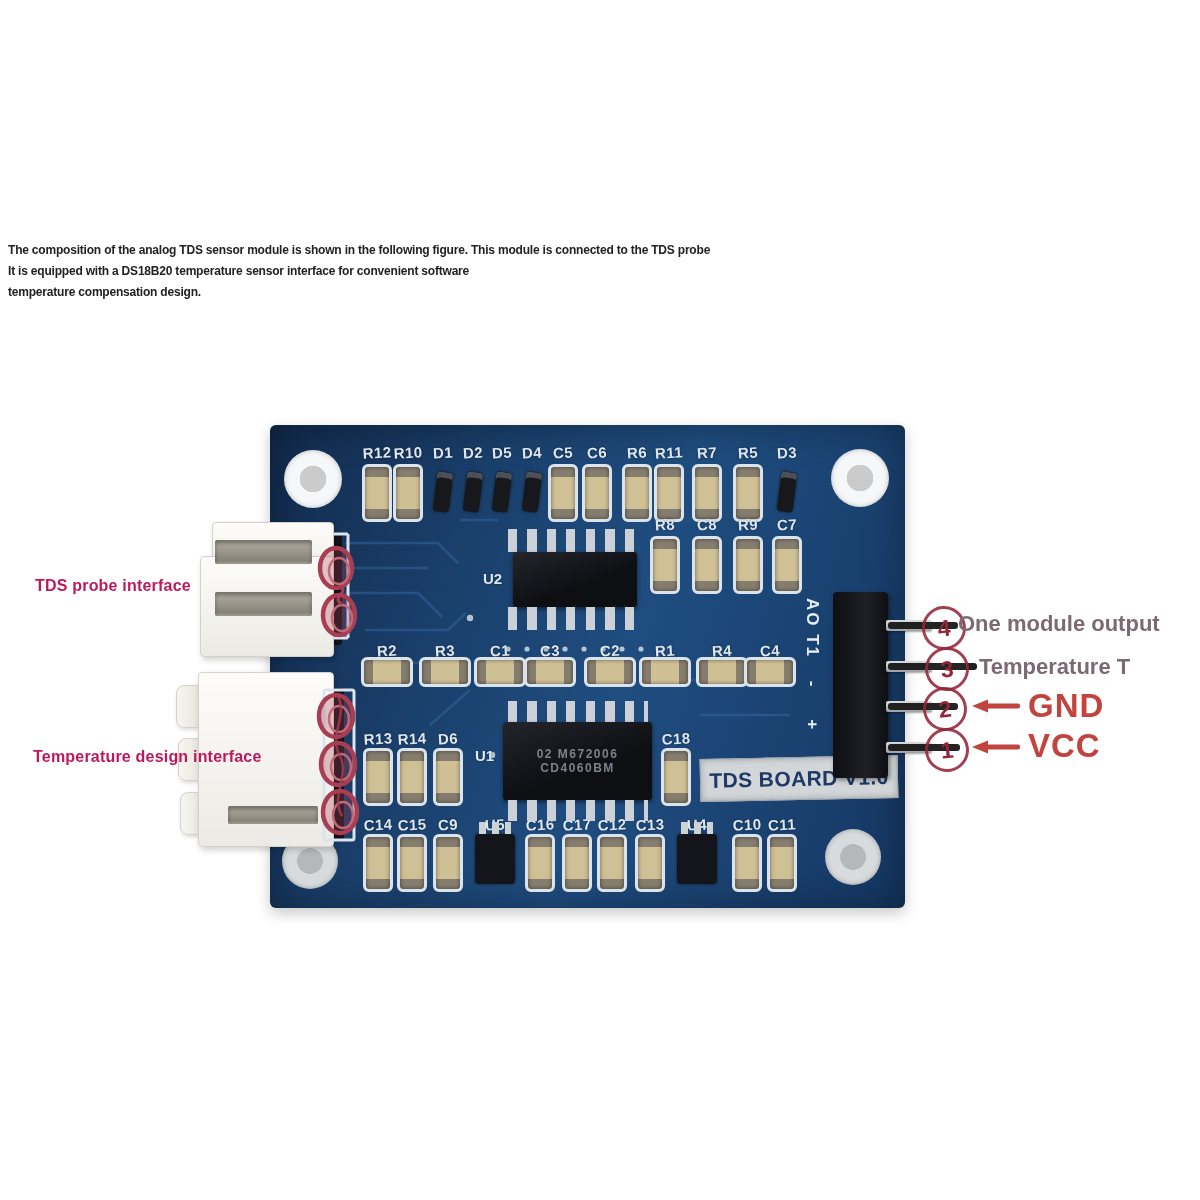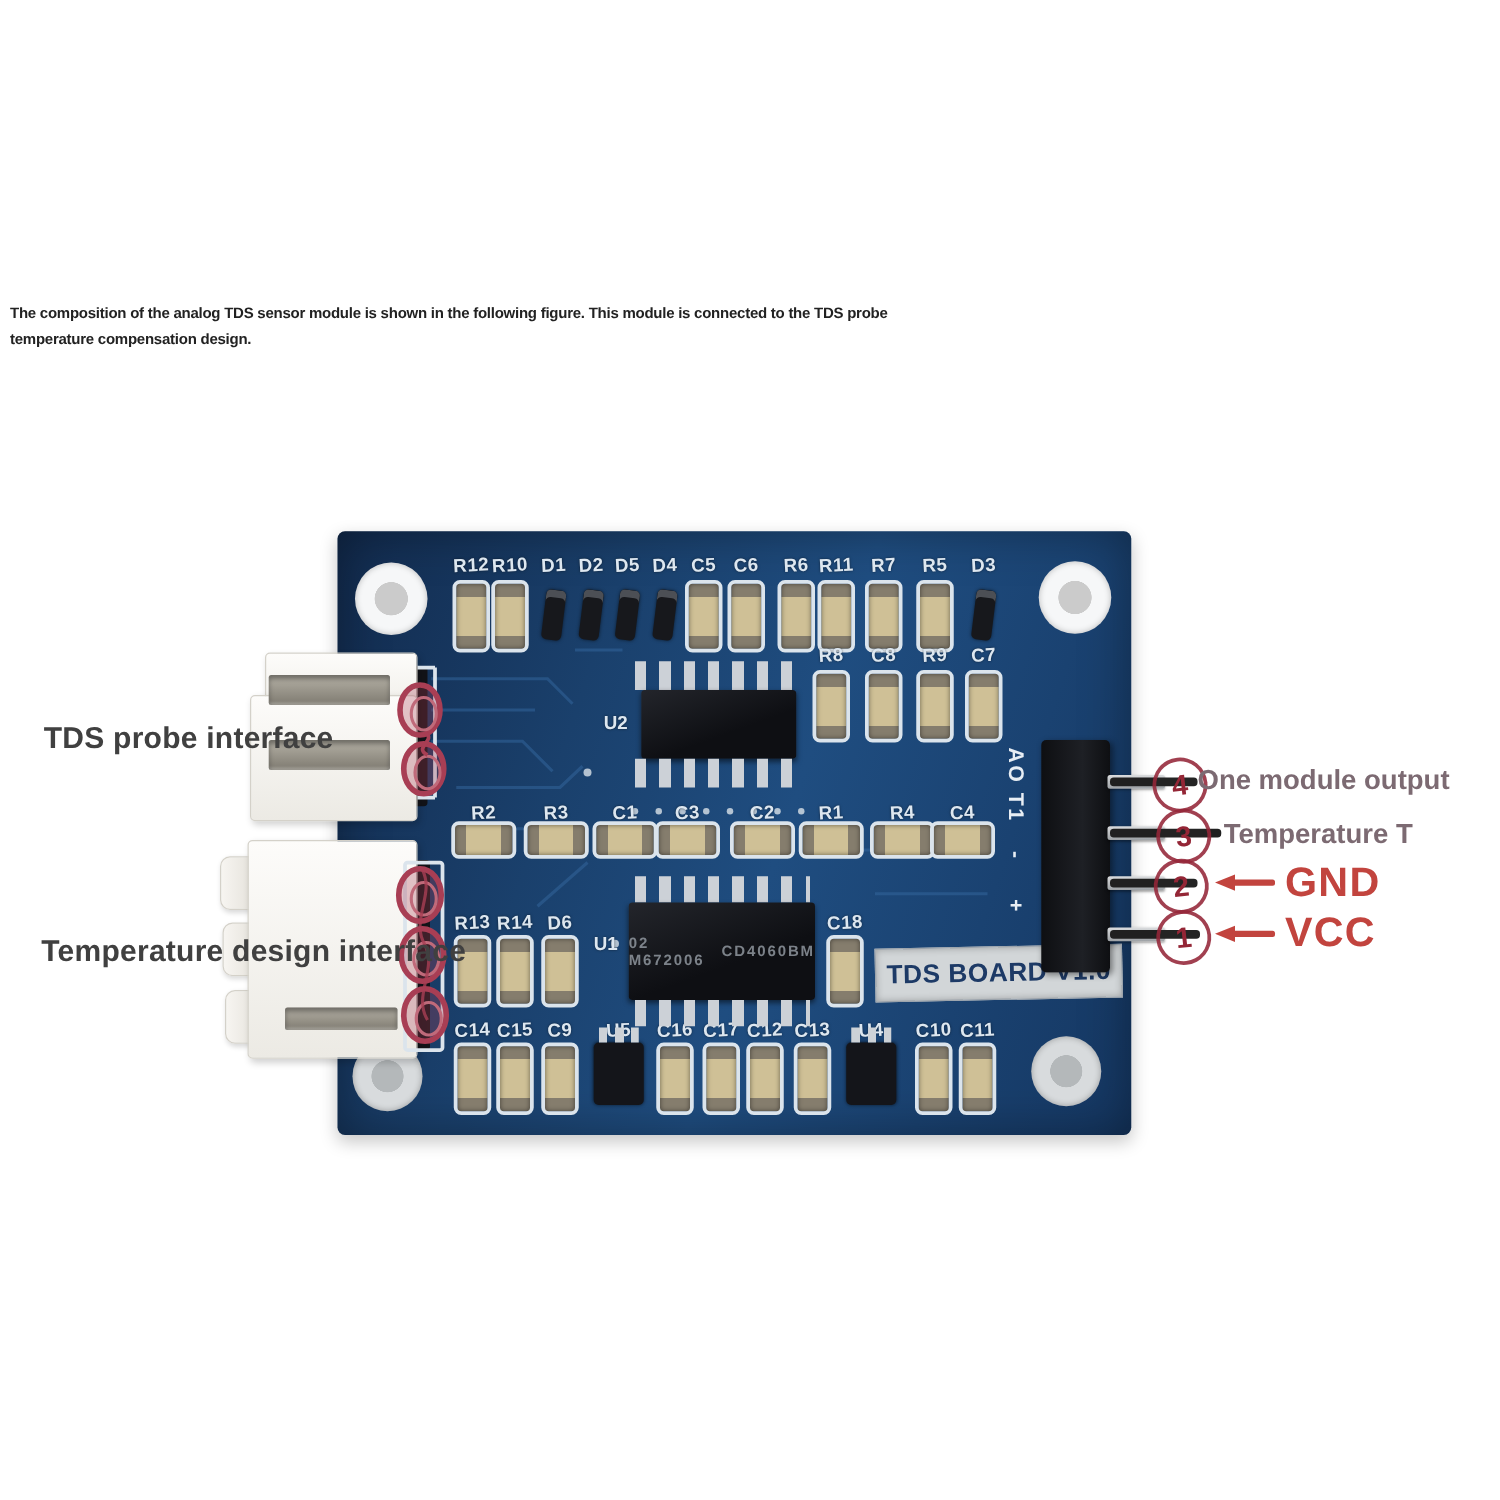"It is equipped with a" div { html: none -> <div>It is equipped with a DS18B20 temperature sensor interface for convenient software</div> }
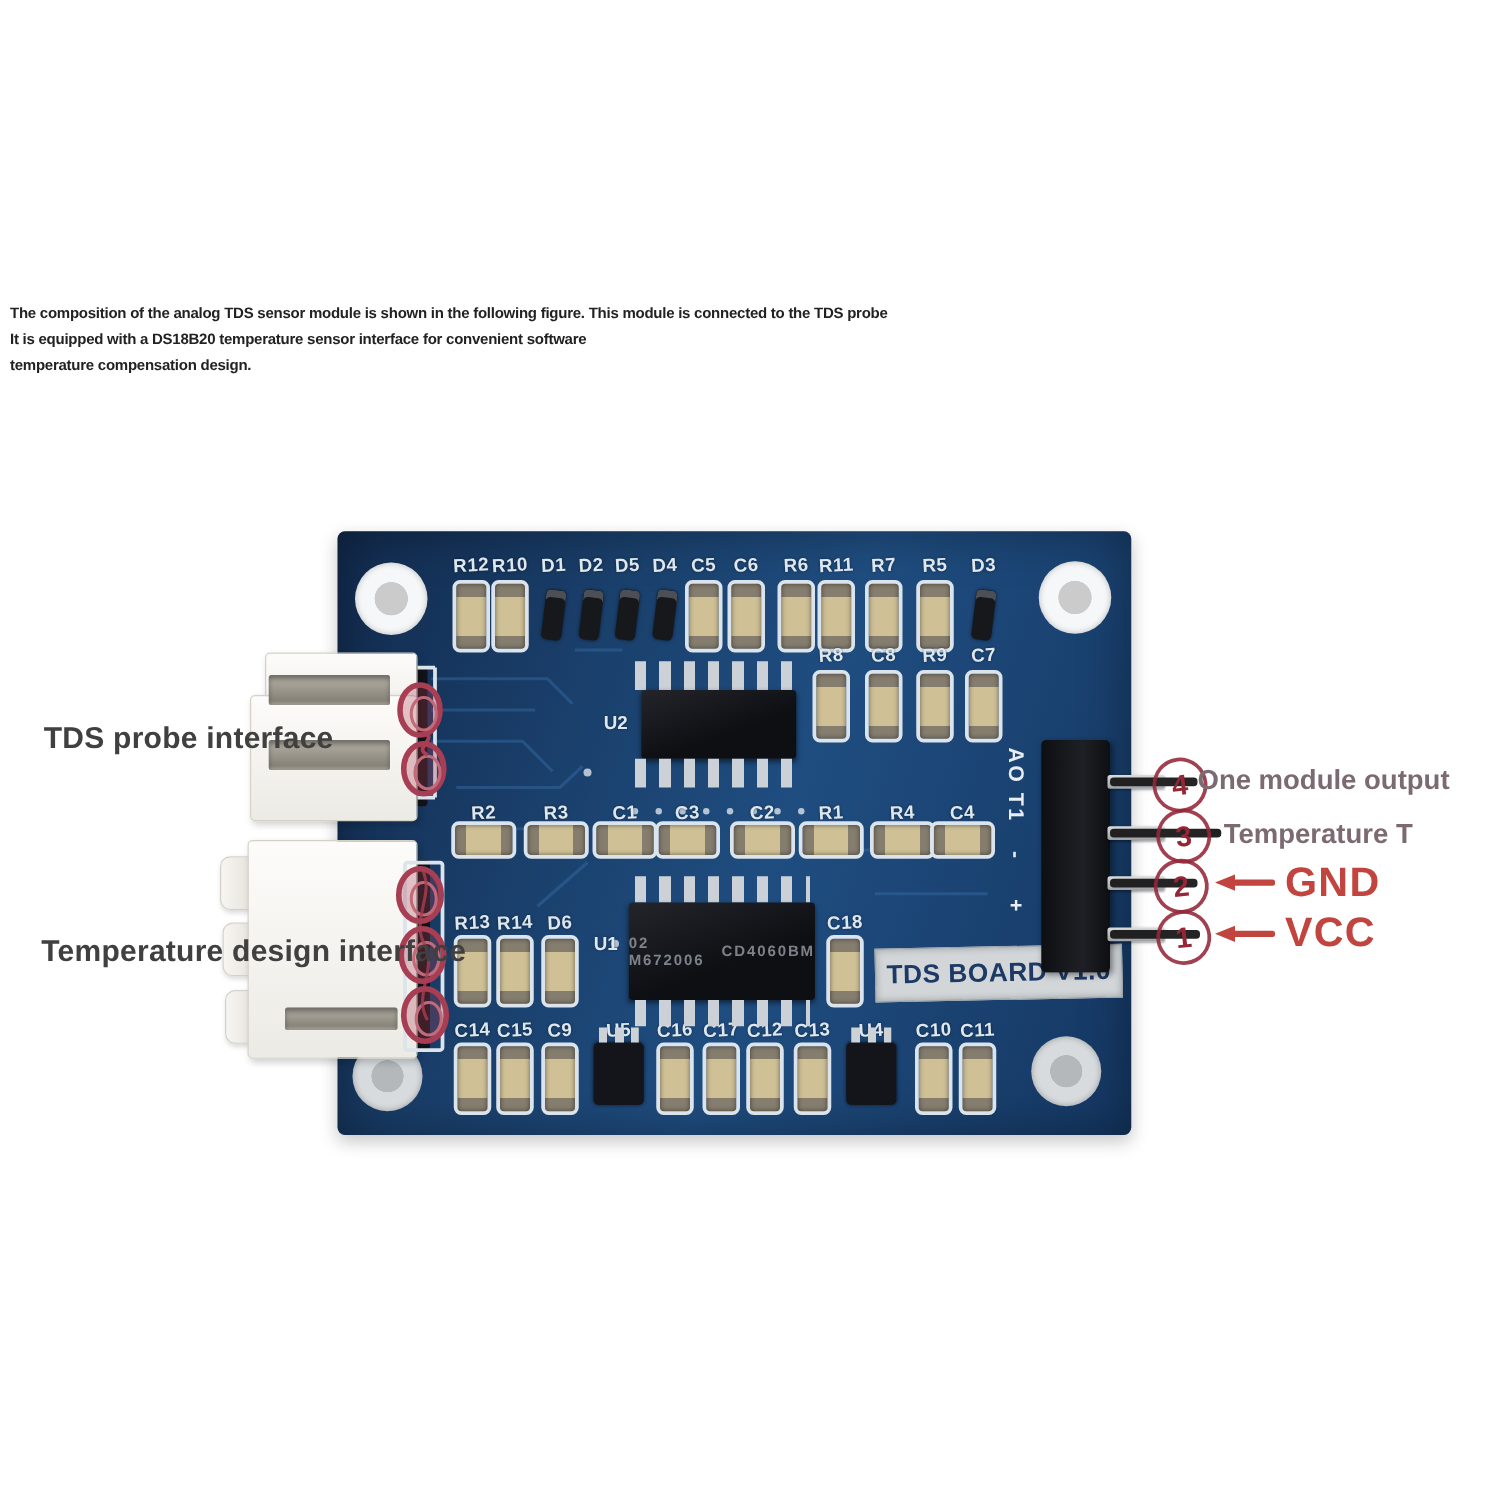"TDS probe interface" .side-label { color: #404040 -> #be185d; font-size: 24px -> 16px }
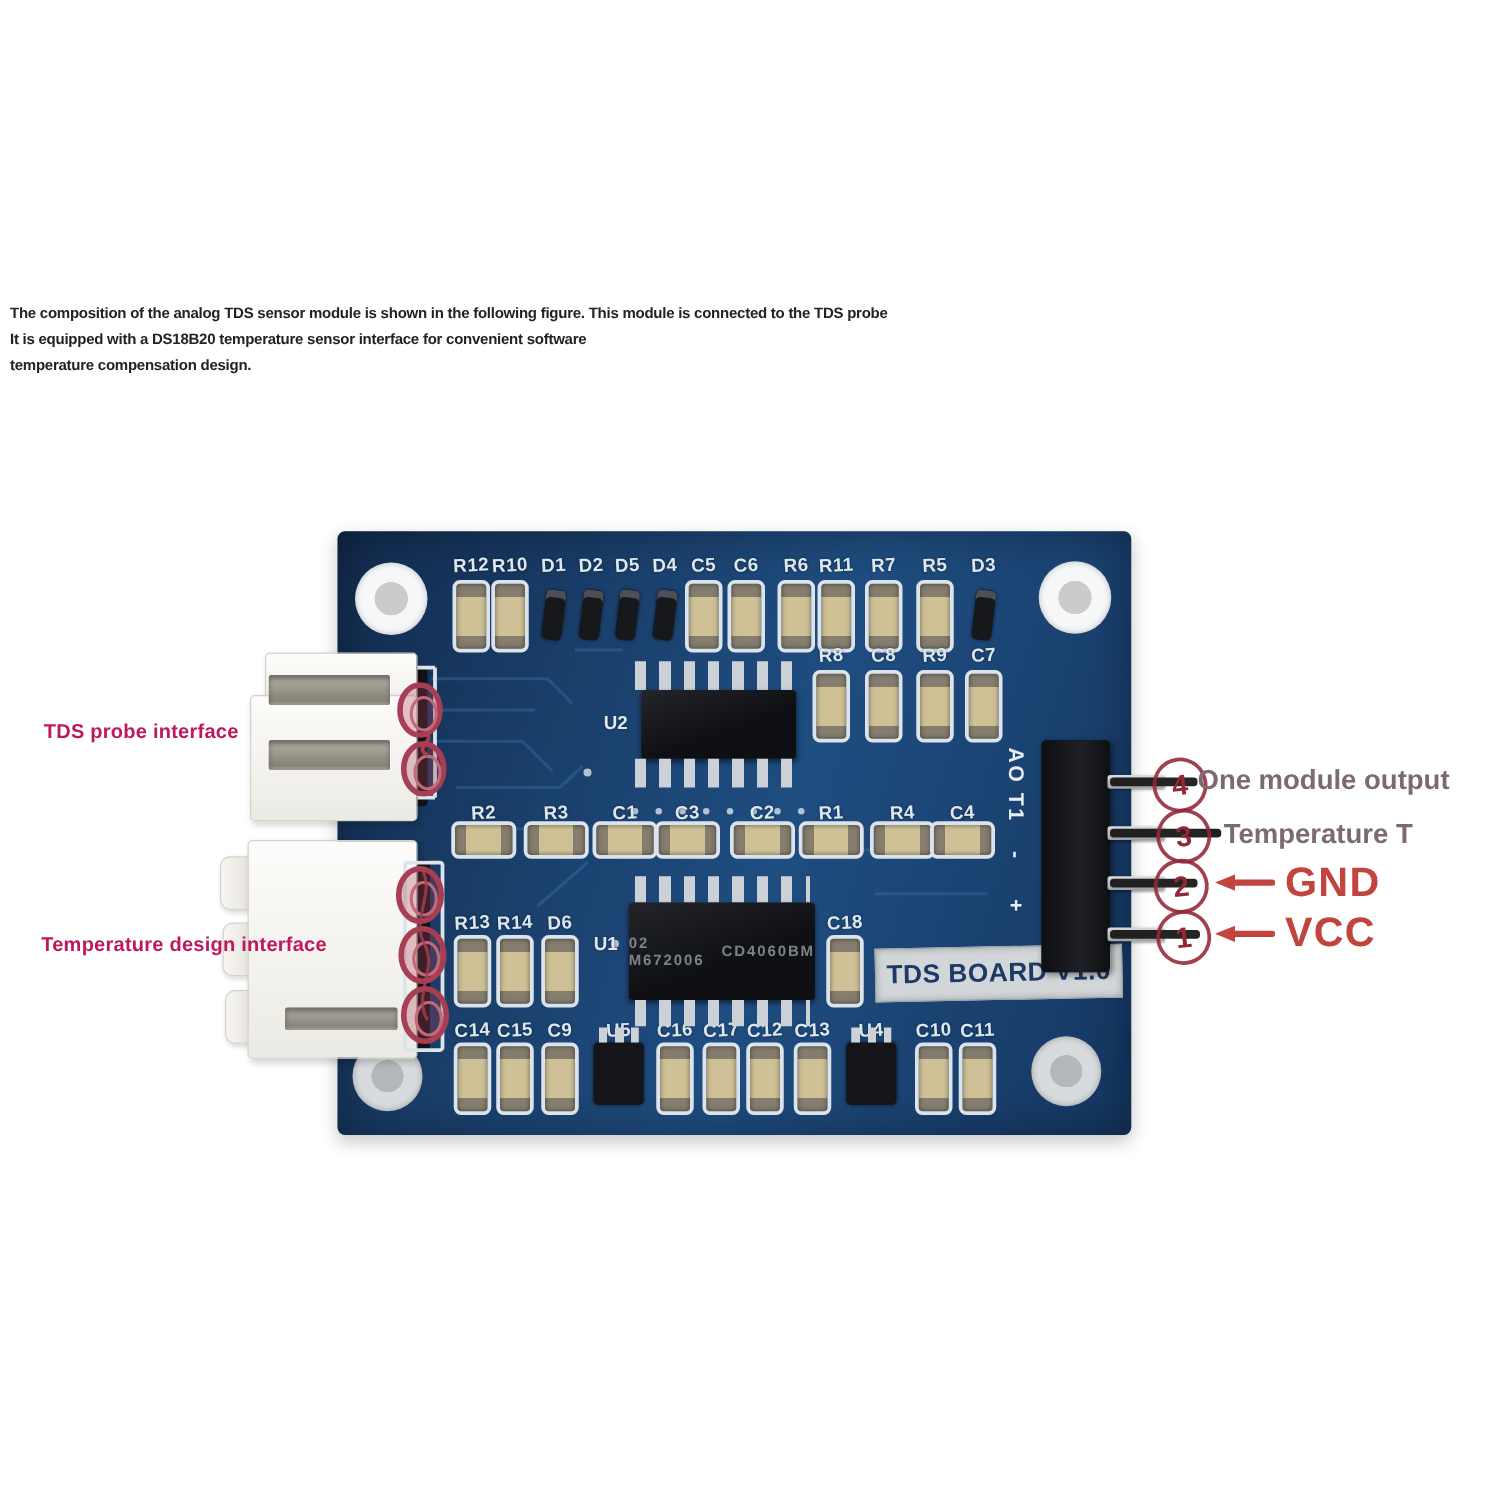"02 M672006" .chip-text { flex-direction: none -> column }
